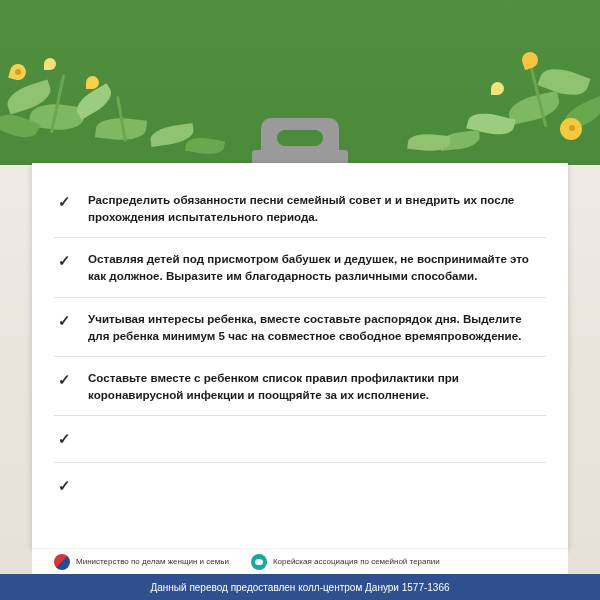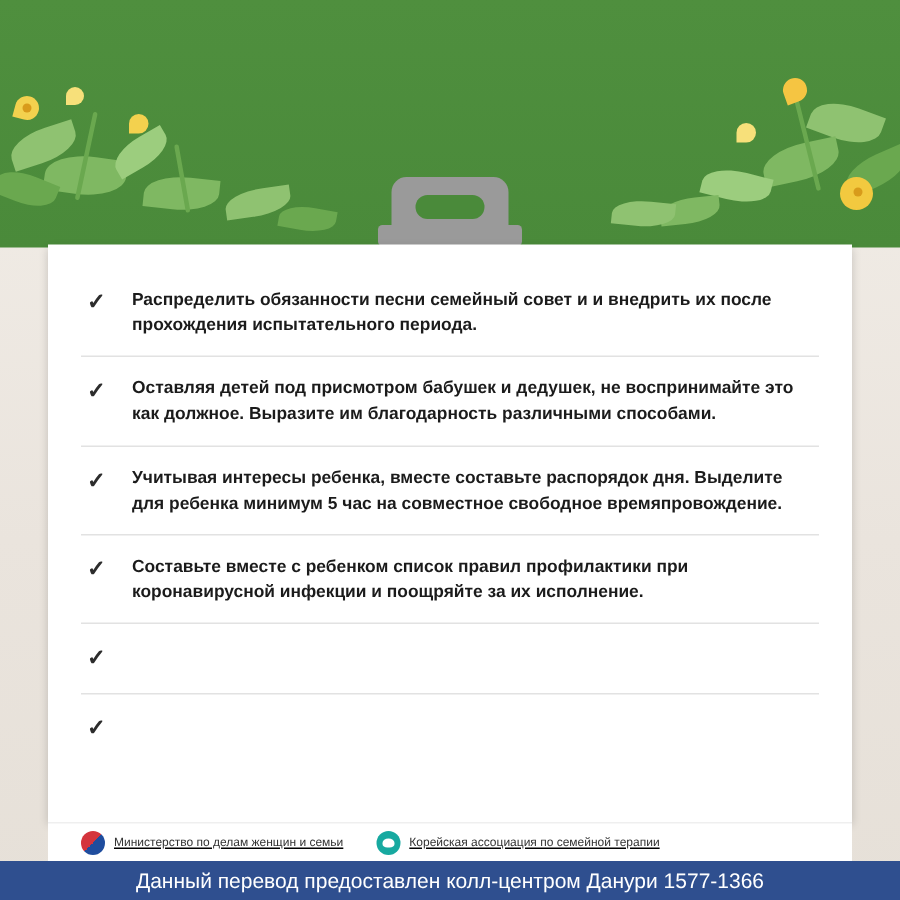"Министерство по делам женщин и" .logo-block { text-decoration: underline -> none }
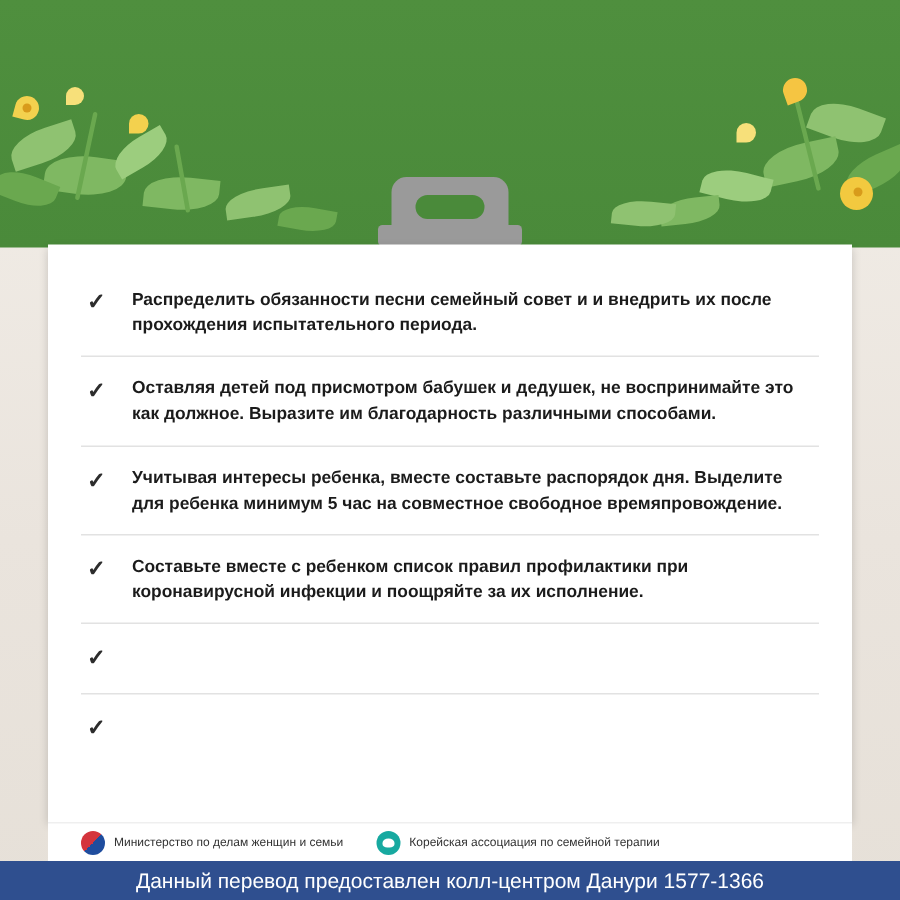"Данный перевод предоставлен колл-центром" .bottom-bar { font-size: 14px -> 10px }
